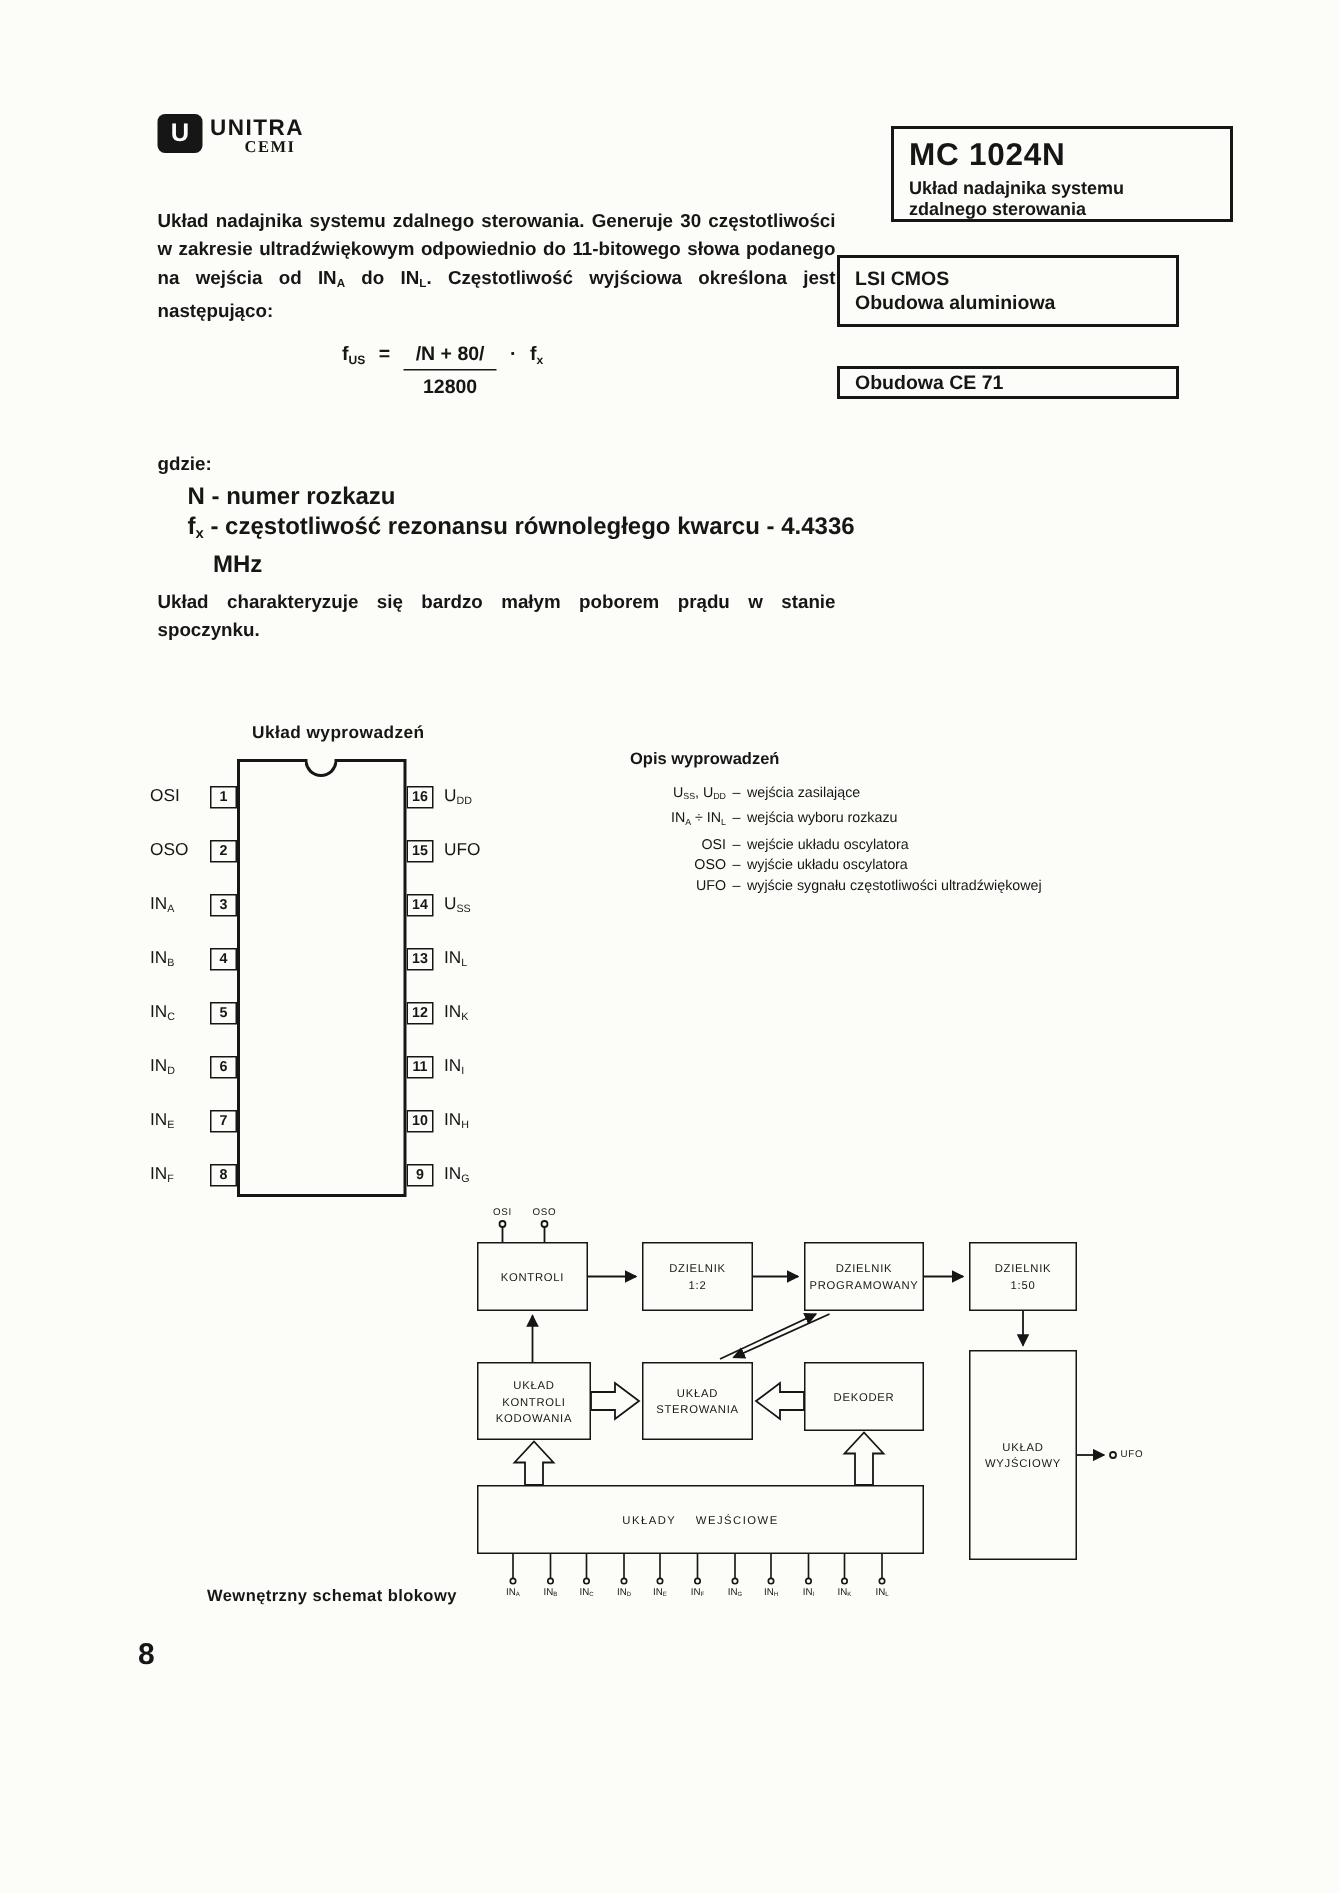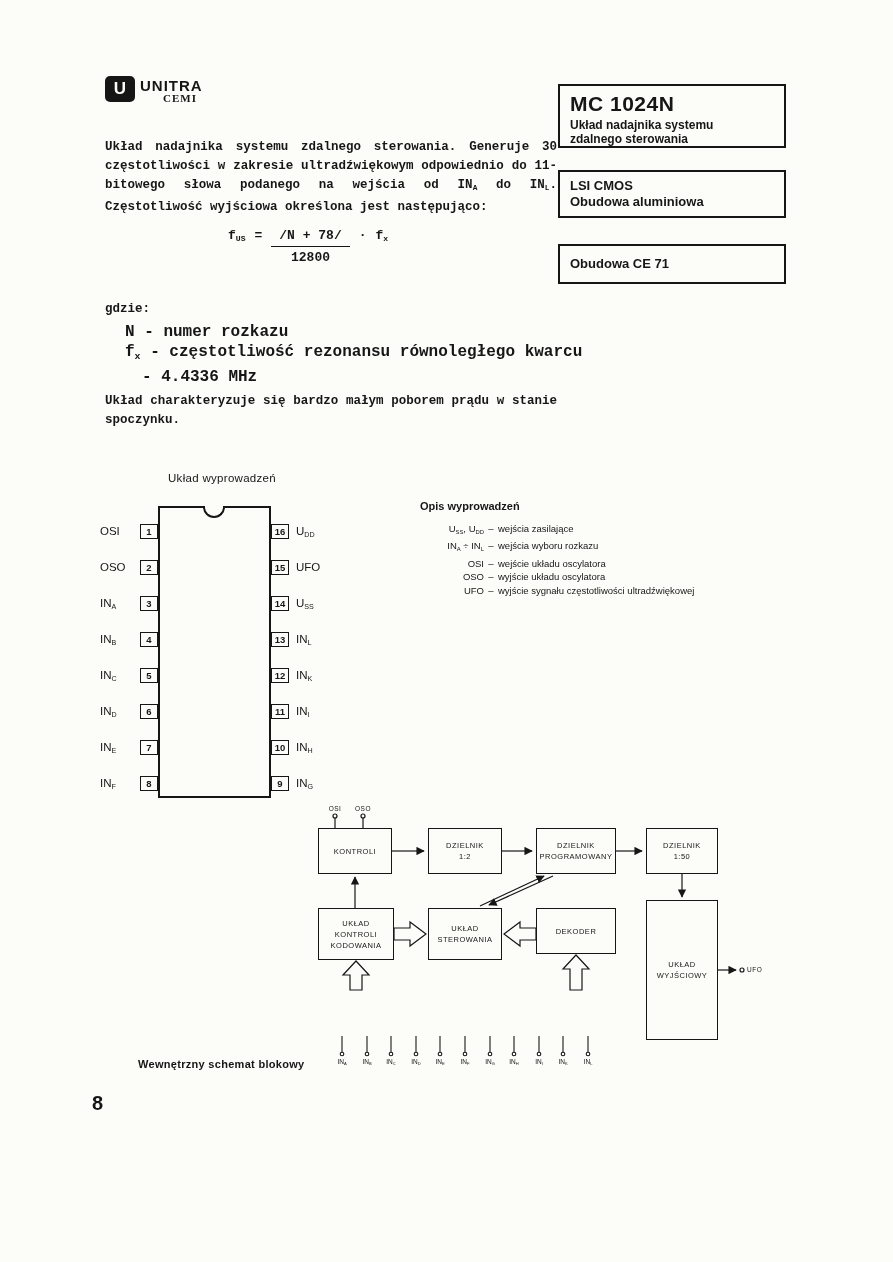"MC 1024N" div.hdr-box { margin-left: none -> 36px }
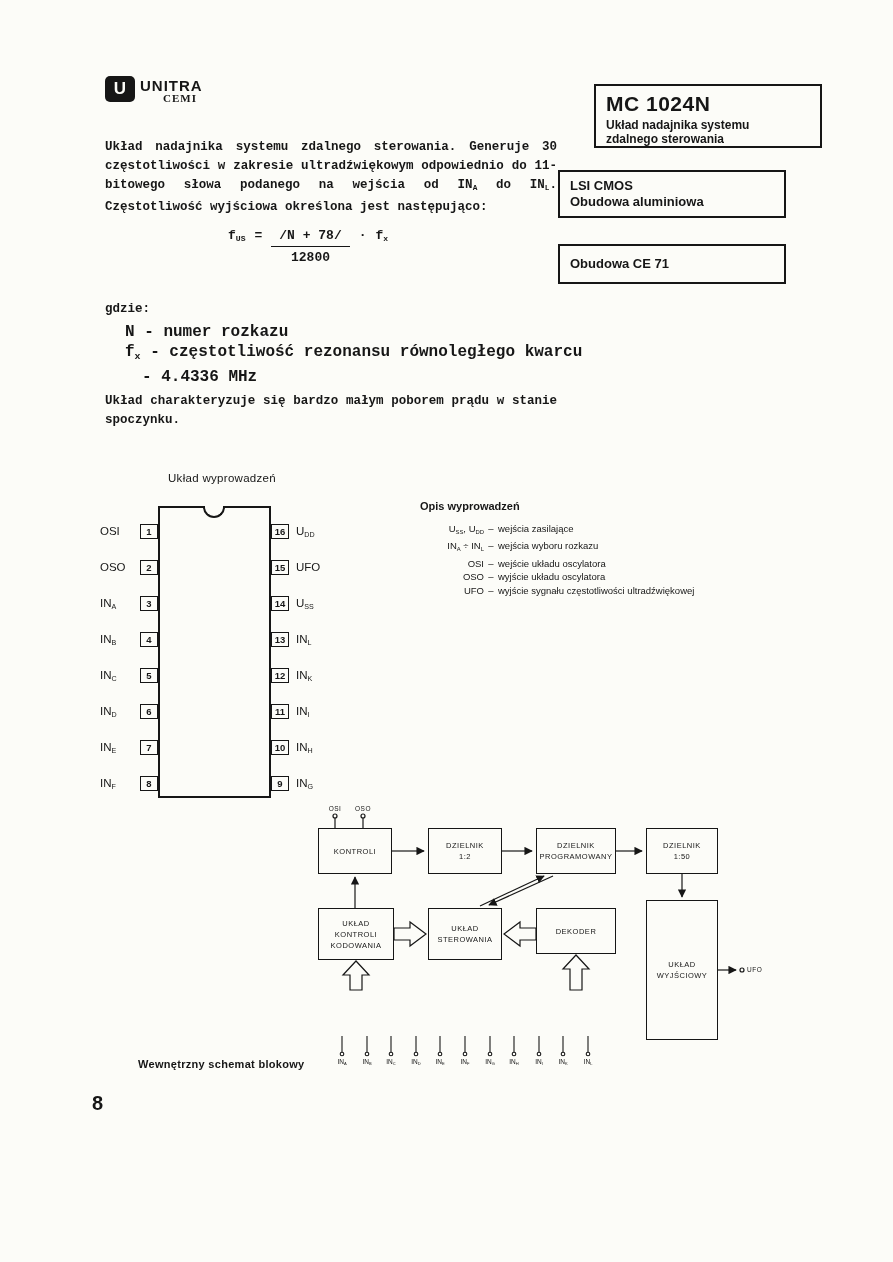"Układ nadajnika systemu zdalnego sterowania." .mono { font-family: Liberation Mono, monospace -> Liberation Sans, sans-serif }
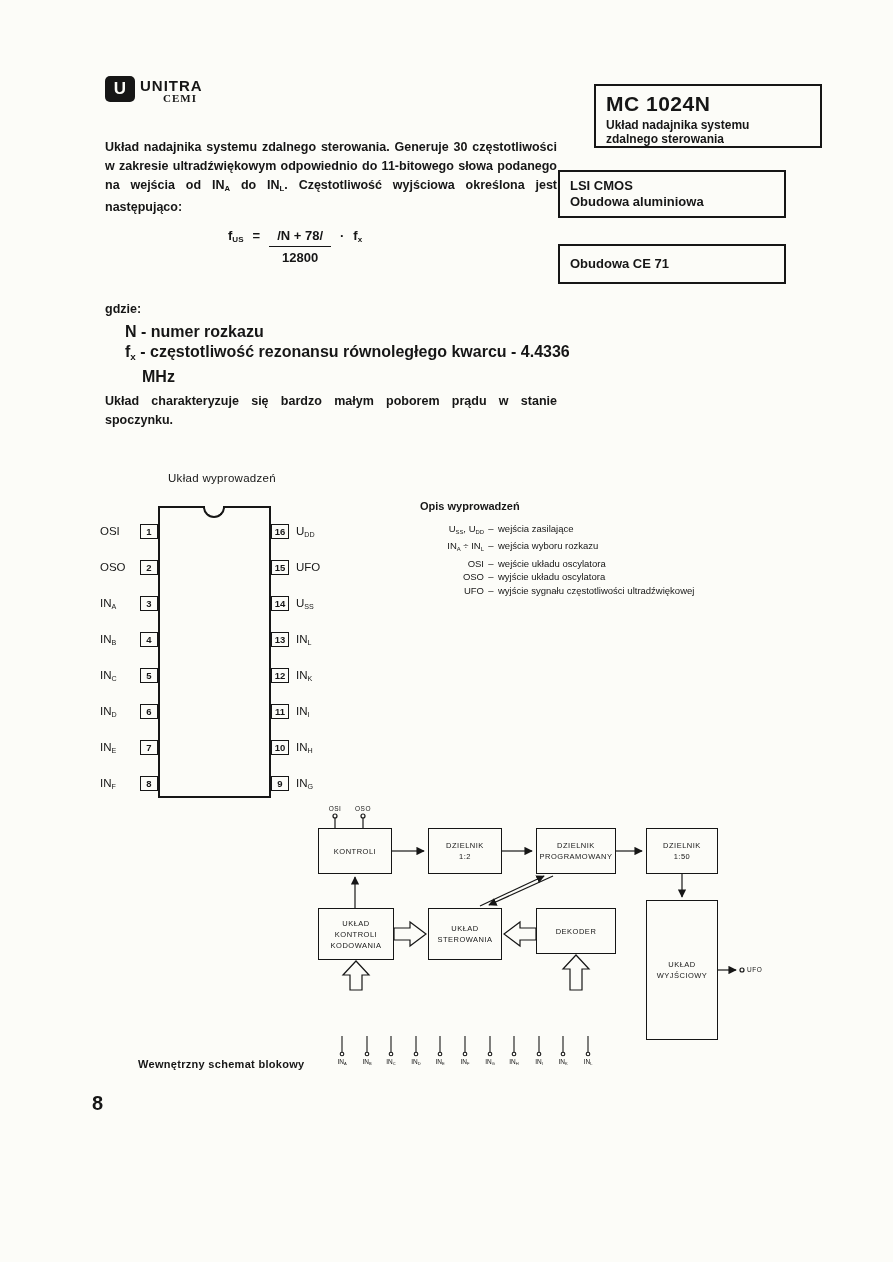"/N + 78/" span.num { text: 78/ -> 80/ }
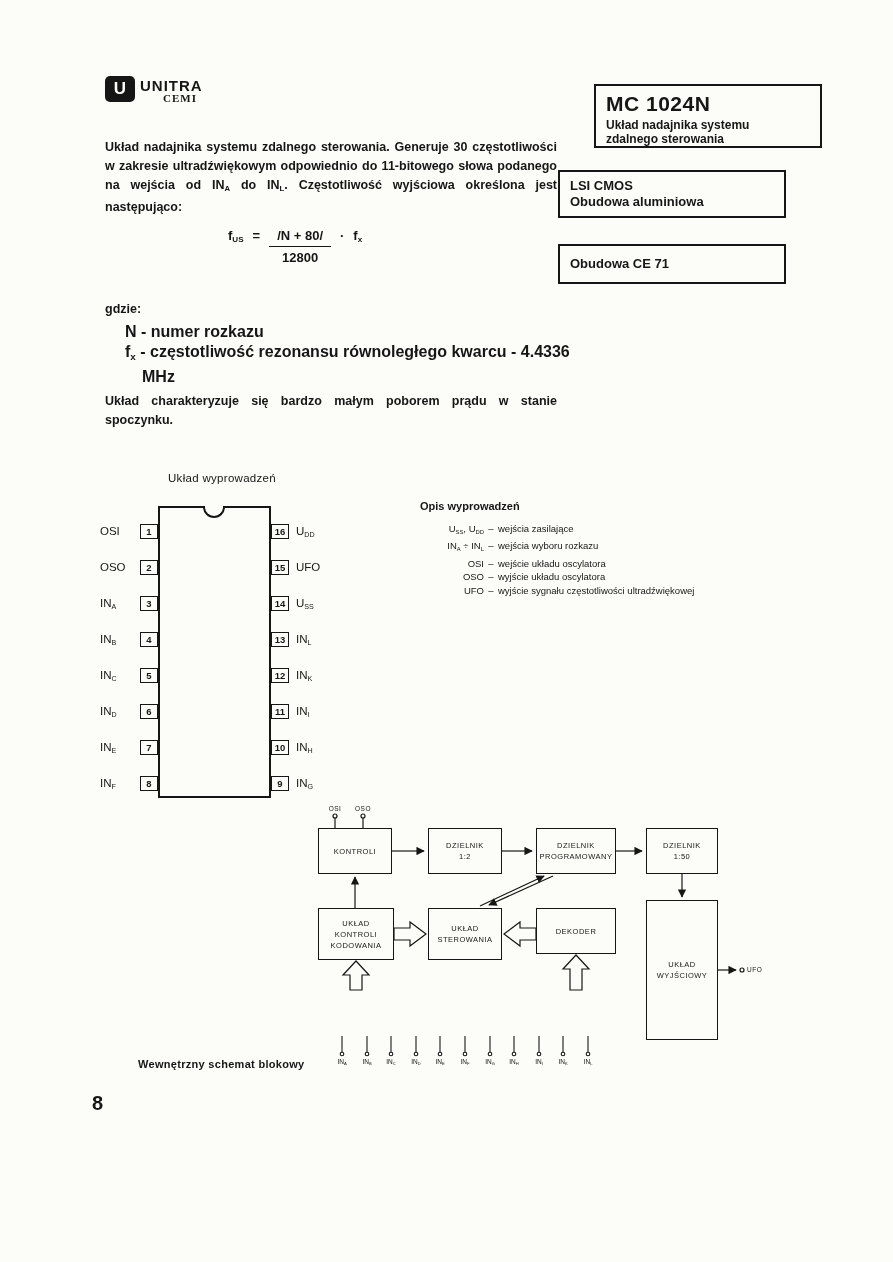"Obudowa CE 71" div.hdr-box { height: 40px -> 22px }
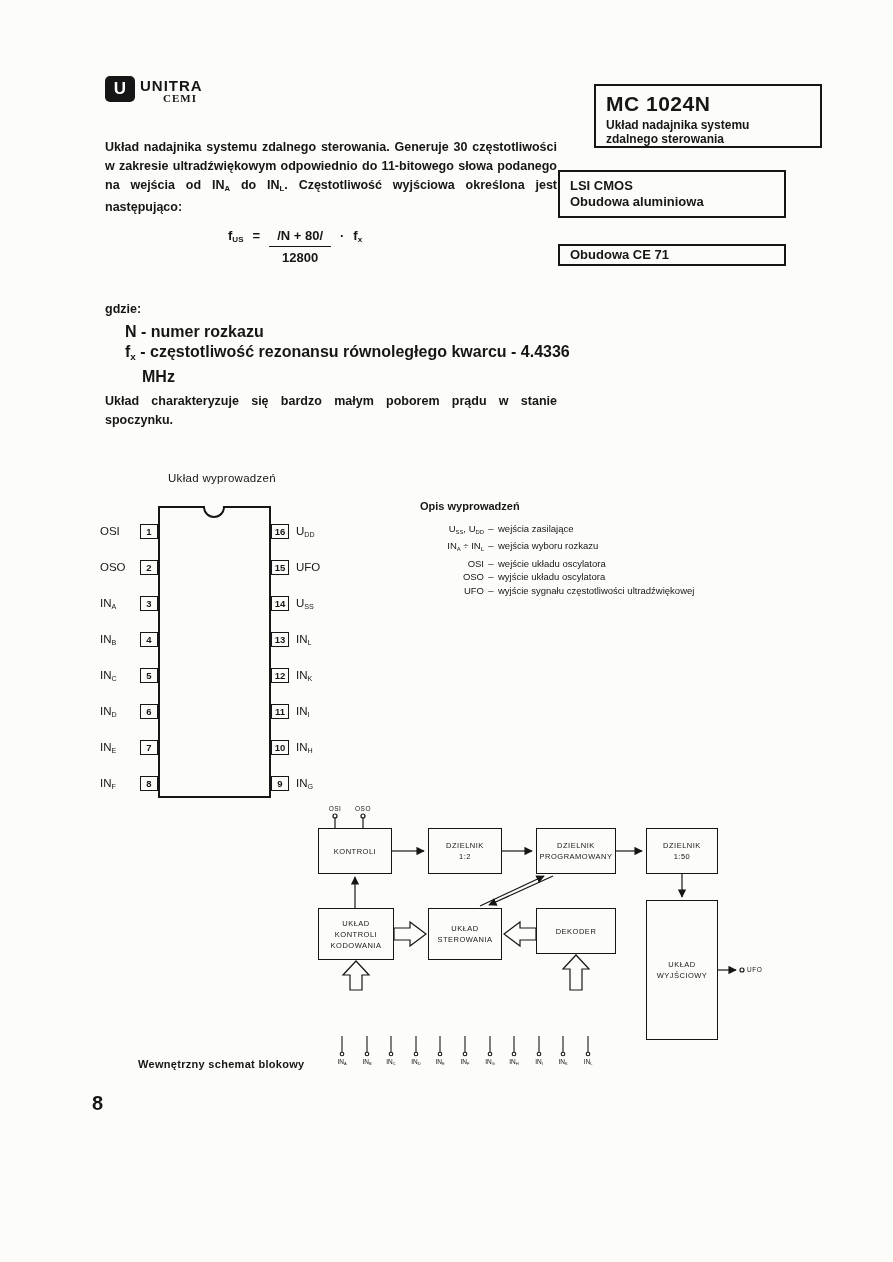"Układ wyprowadzeń" div.abs { font-weight: 400 -> 700; top: 472px -> 483px }
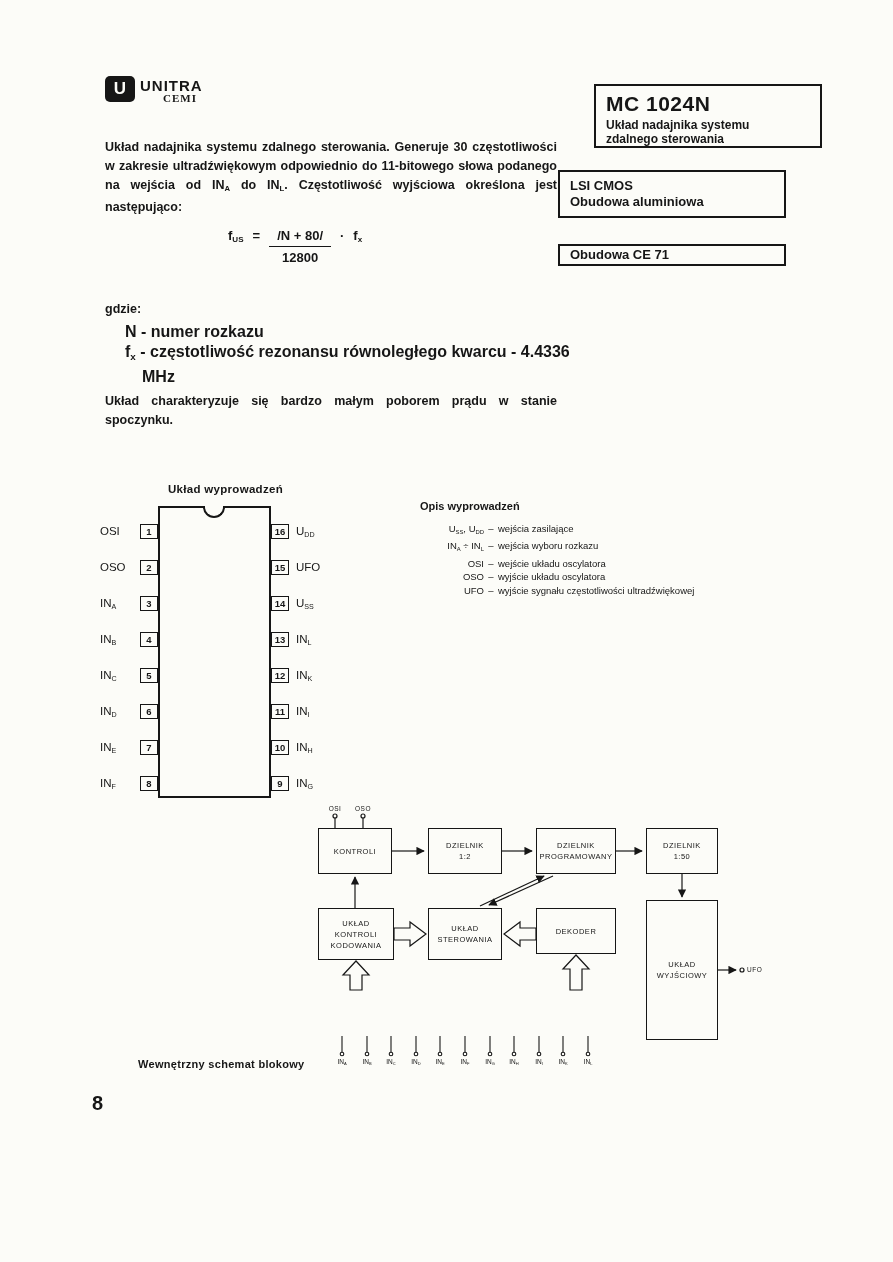"UKŁADY WEJŚCIOWE" div.dbox { html: none -> <div> <span>UKŁADY WEJŚCIOWE</span> </div> }
